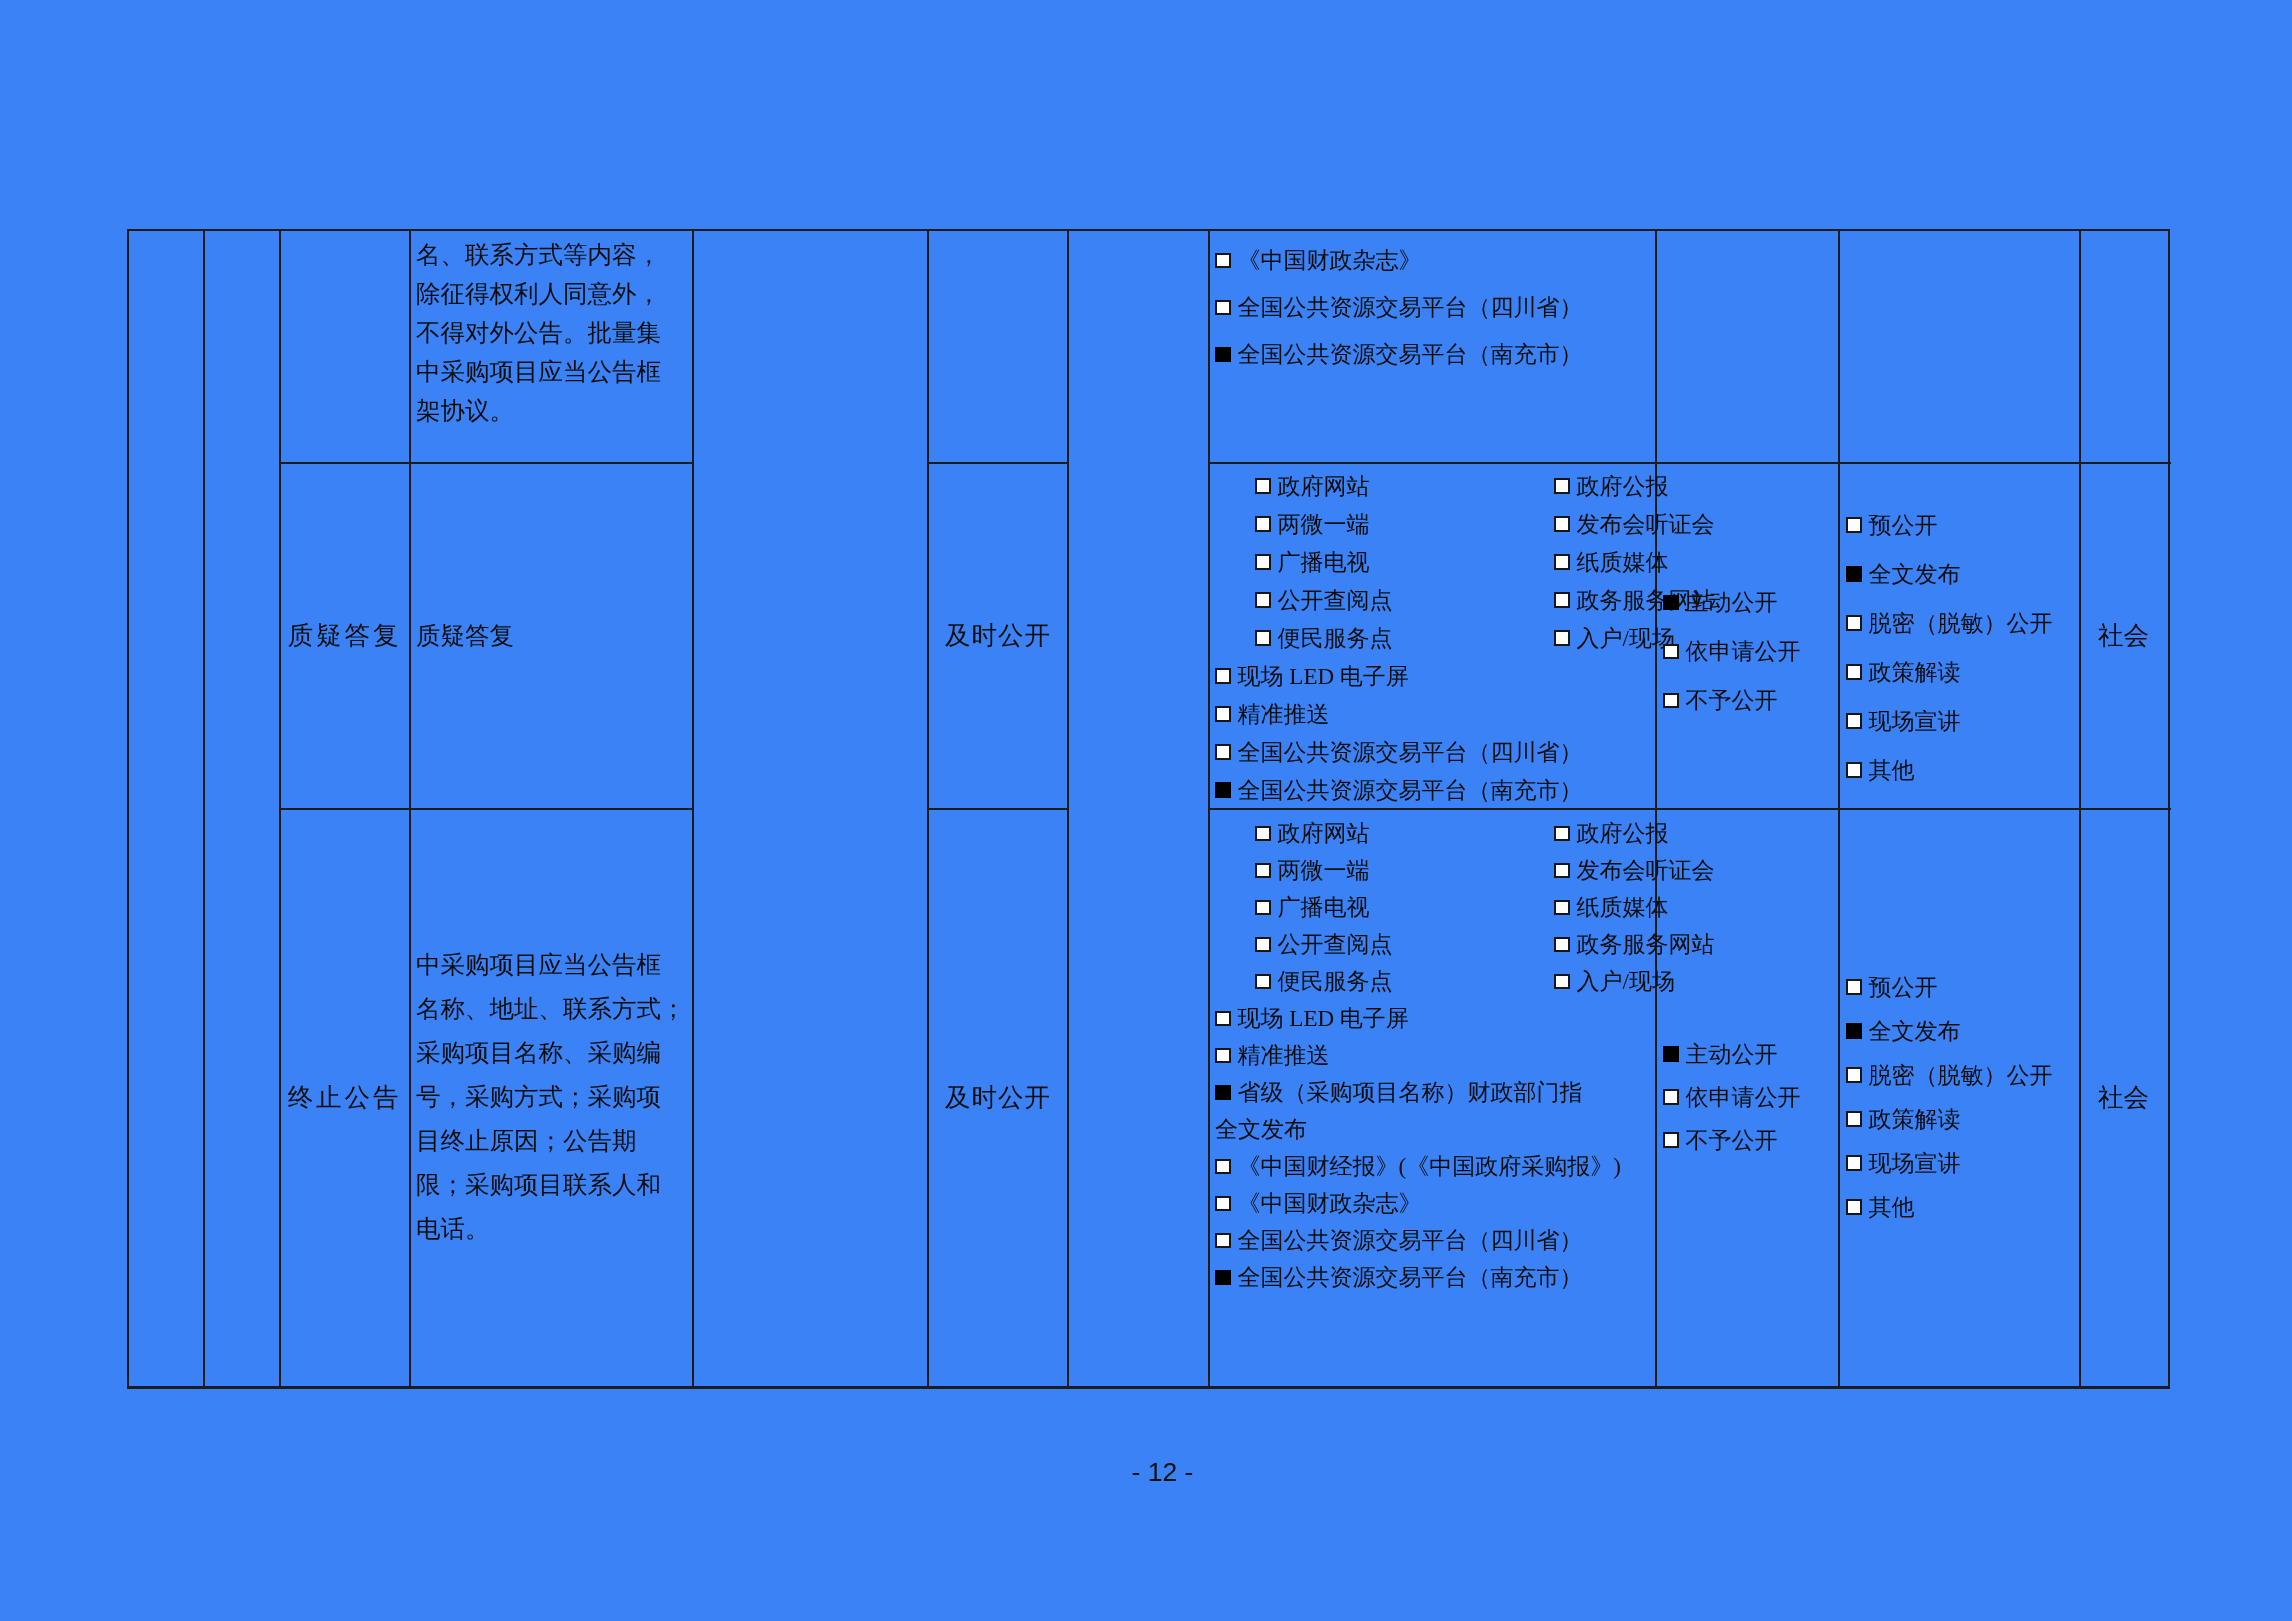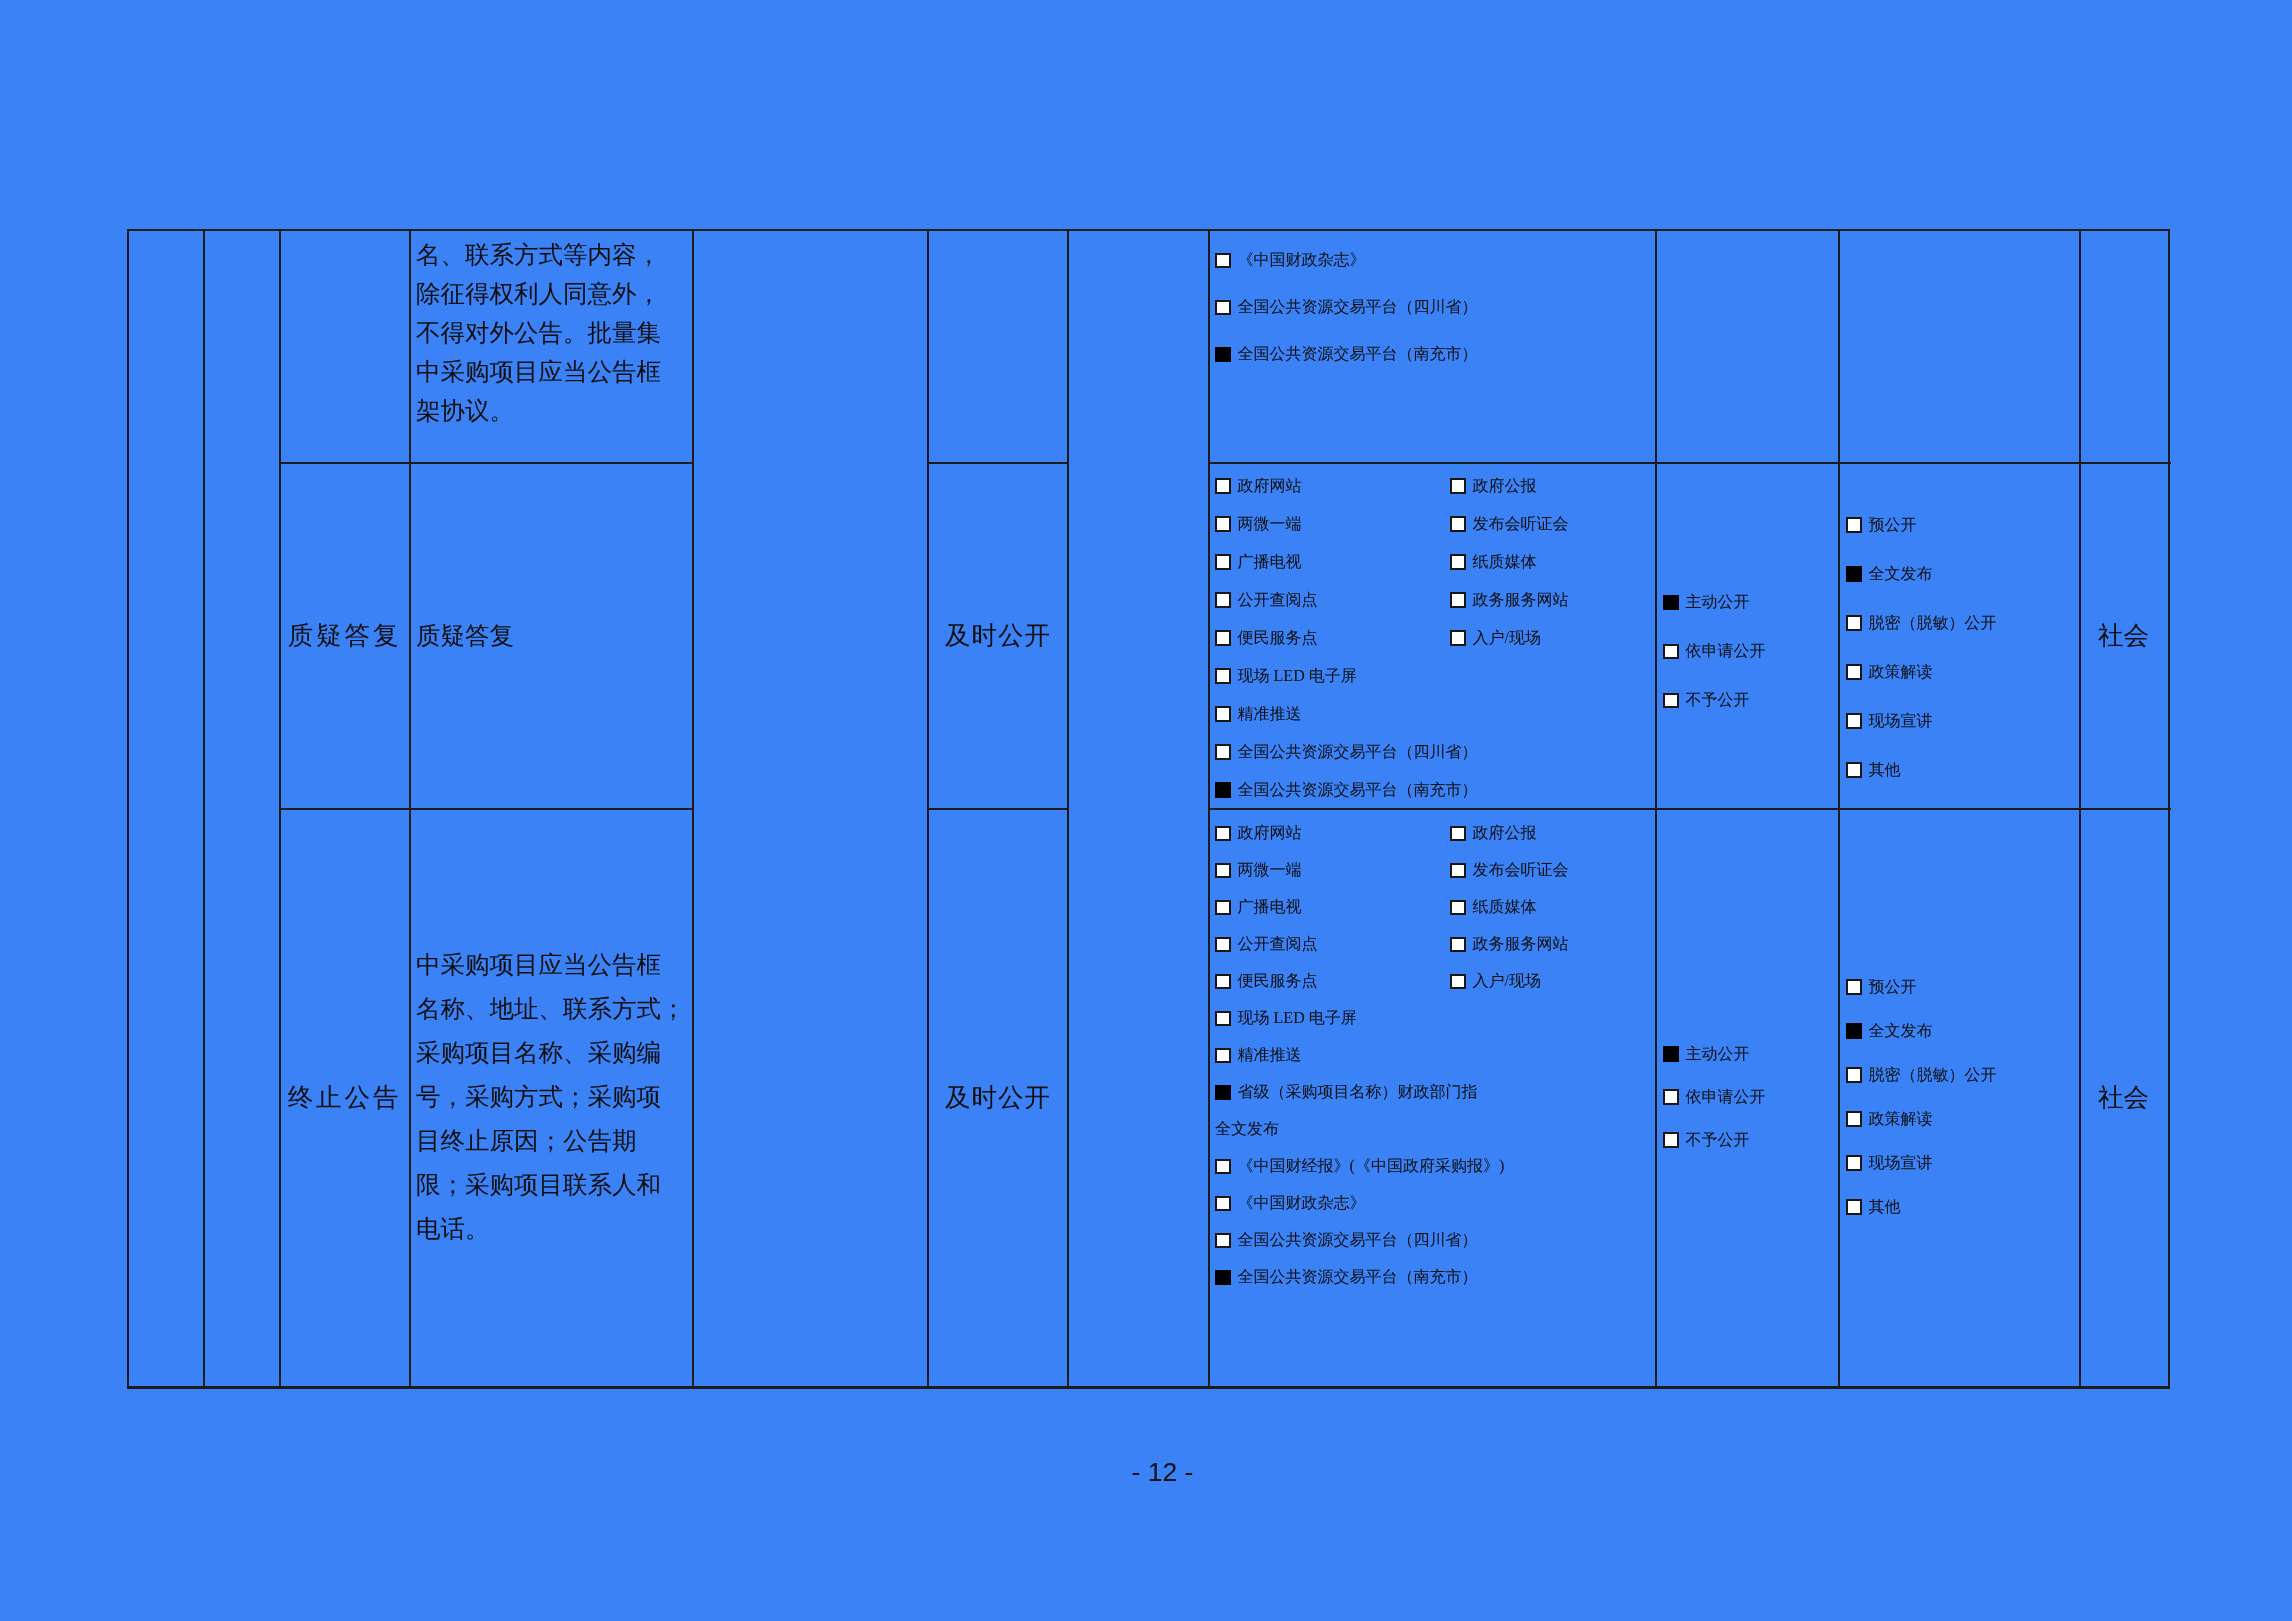"《中国财政杂志》" .cblist { font-size: 16px -> 23px }
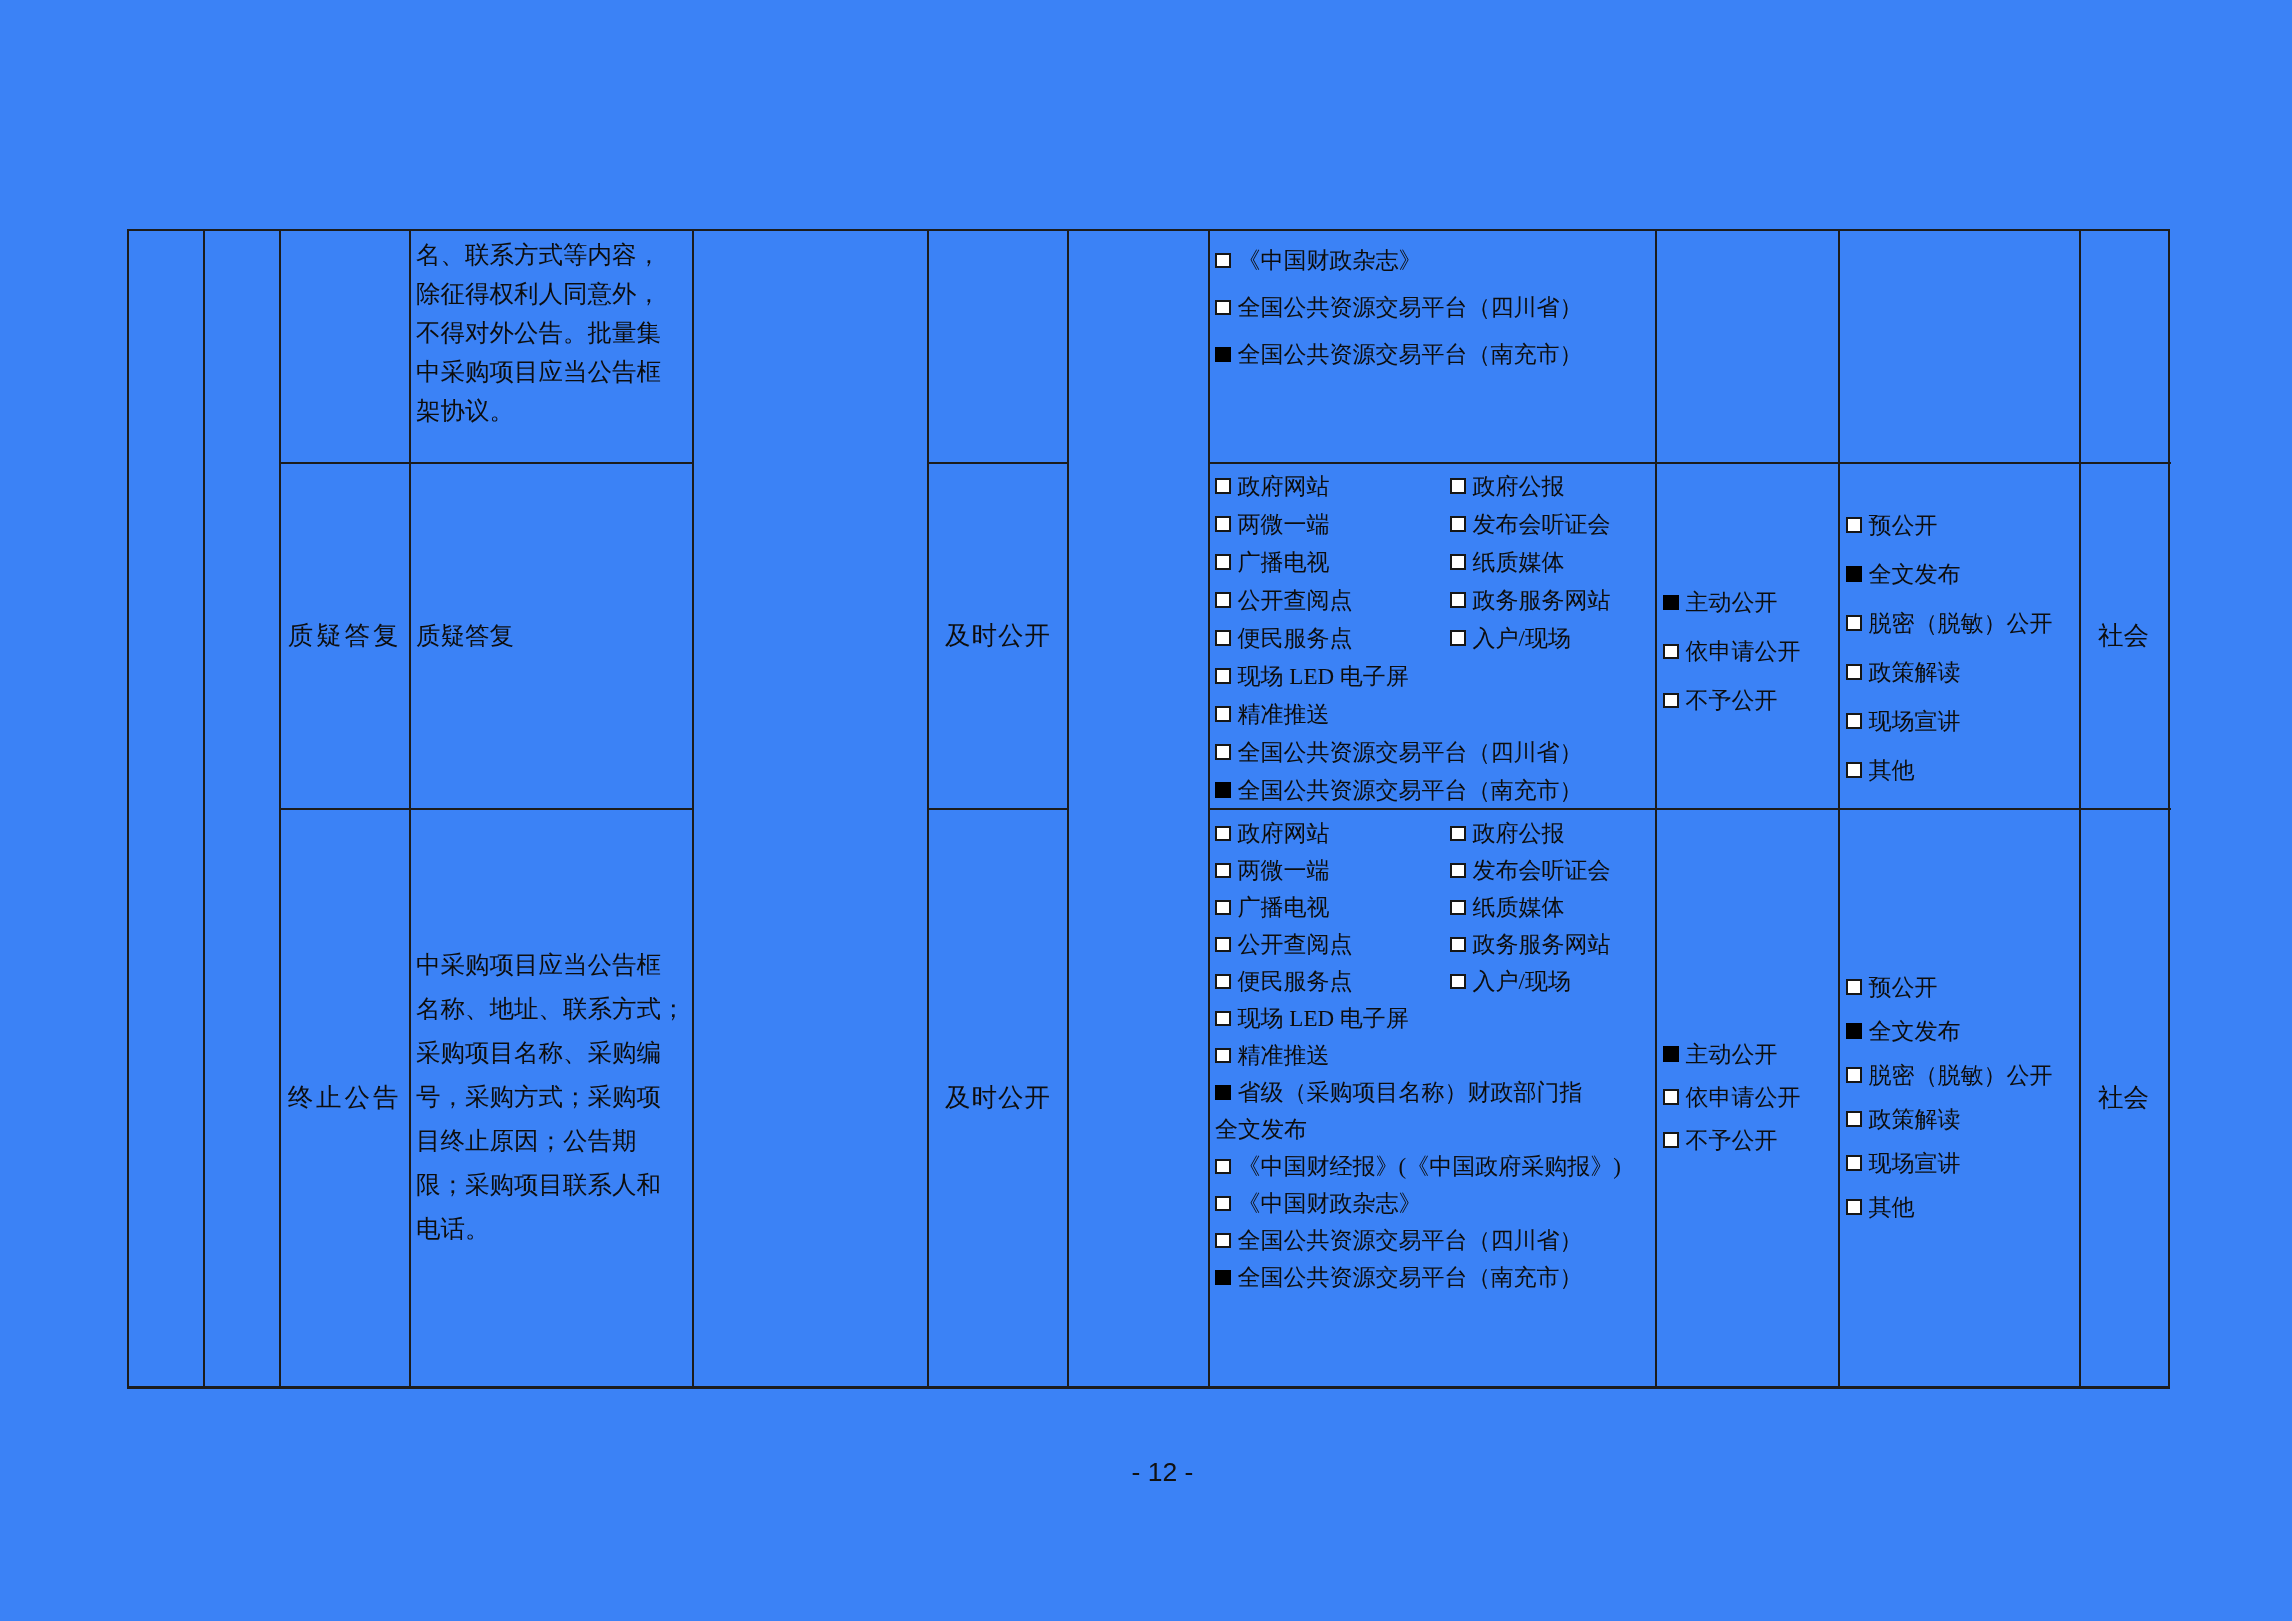"政府网站" .cbline .cbitem:first-child:not(:only-child) { margin-left: none -> 40px; width: 235px -> 299px }
